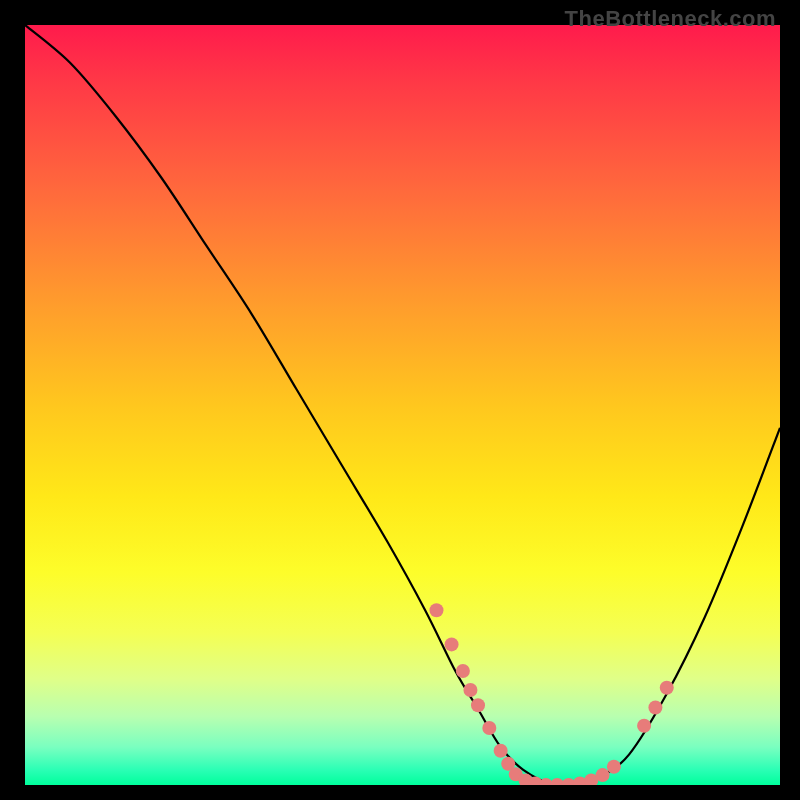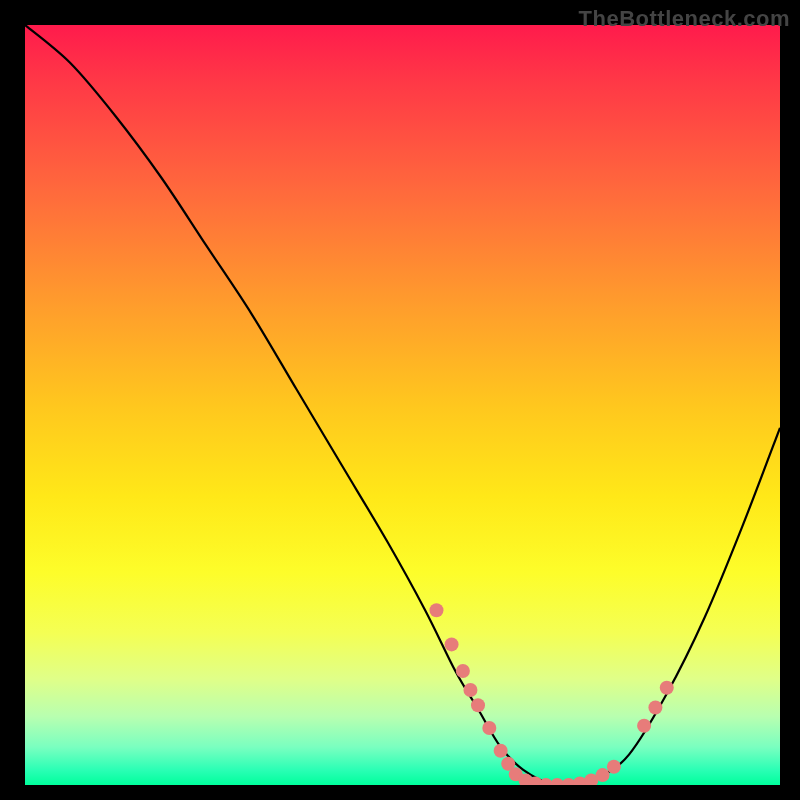"TheBottleneck.com" .watermark { right: 10px -> 24px }
